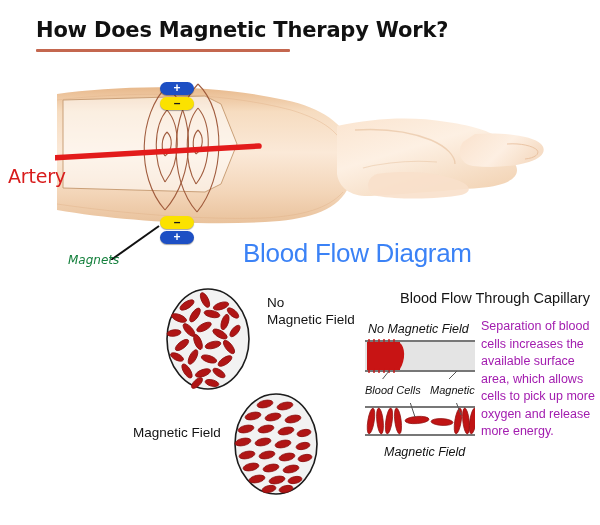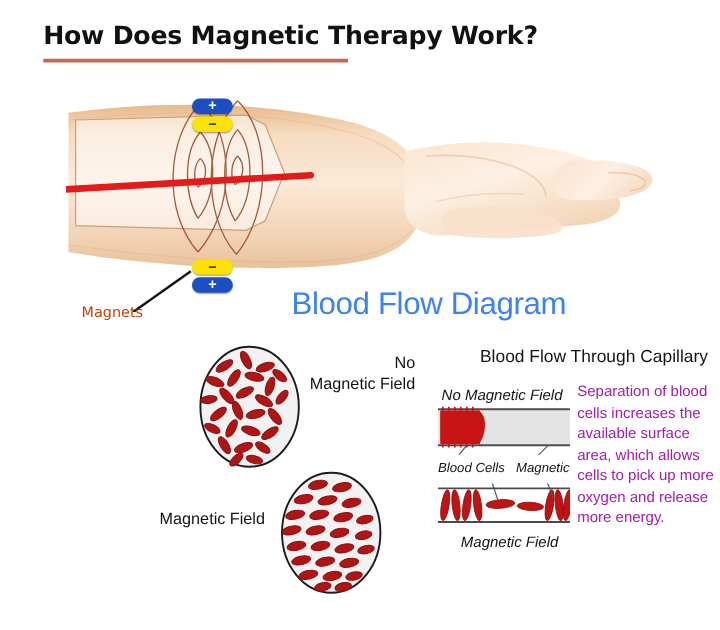"Artery" div { html: none -> <div>Artery</div> }
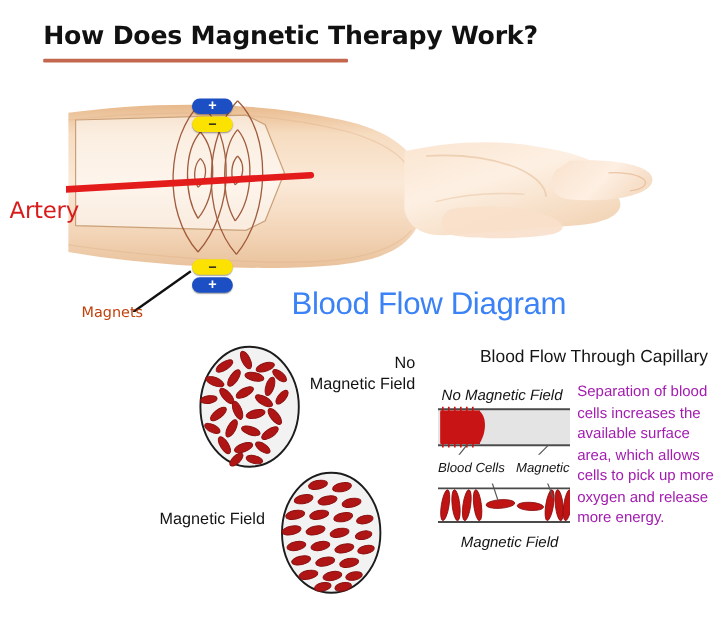"Magnets" #magnets-label { color: #c2410c -> #15803d; font-style: none -> italic }
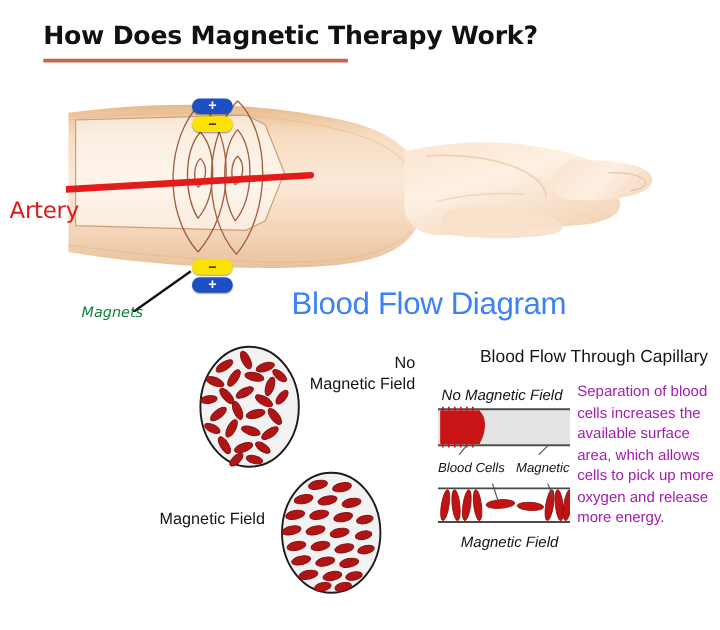"No" #label-no-field { left: 254px -> 267px; text-align: right -> left }
